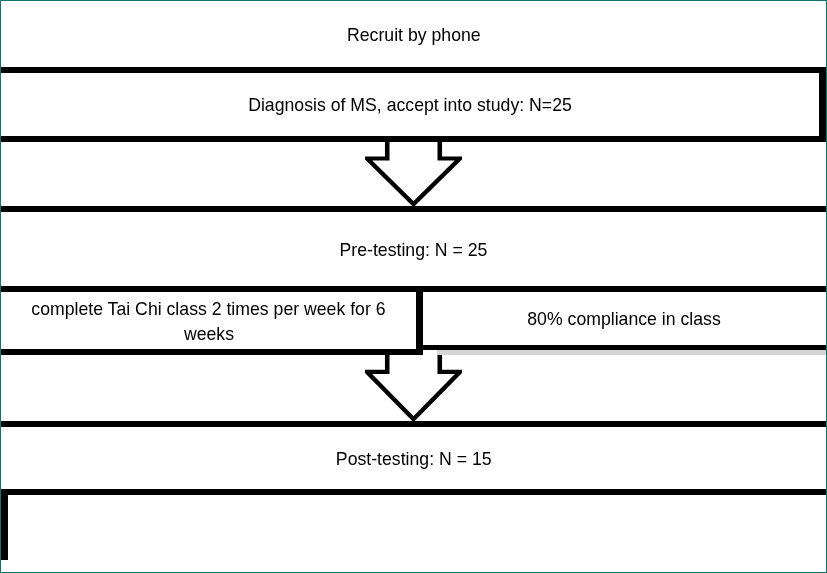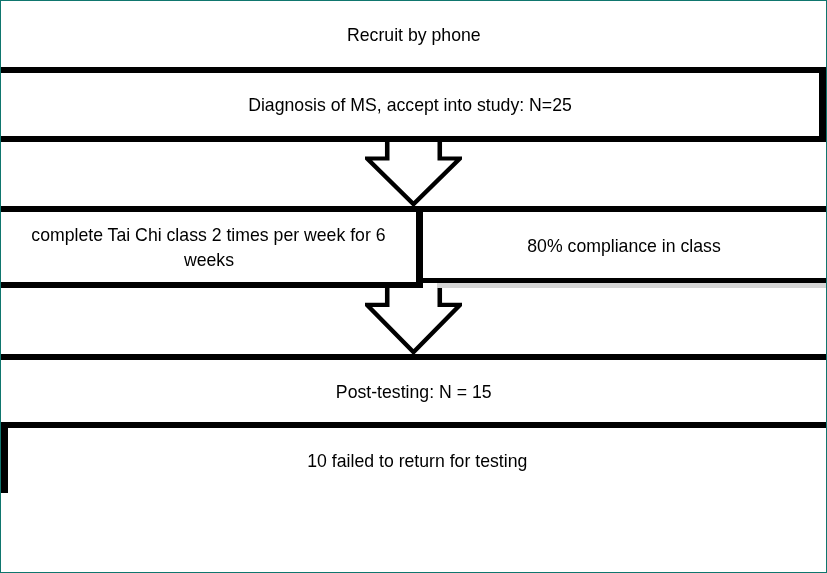"Pre-testing: N = 25" div.row { html: none -> <div> <span>Pre-testing: N = 25</span> </div> }
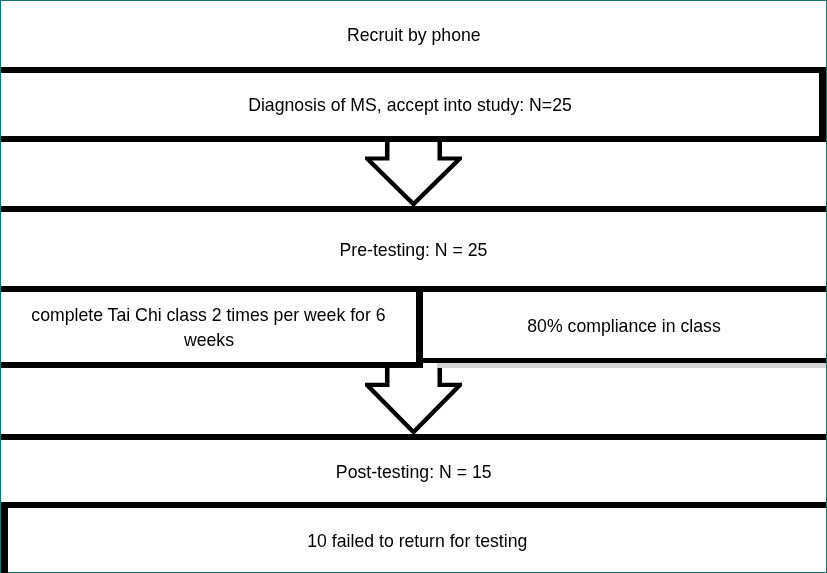"complete Tai Chi class 2" .r5 { height: 76px -> 63px }
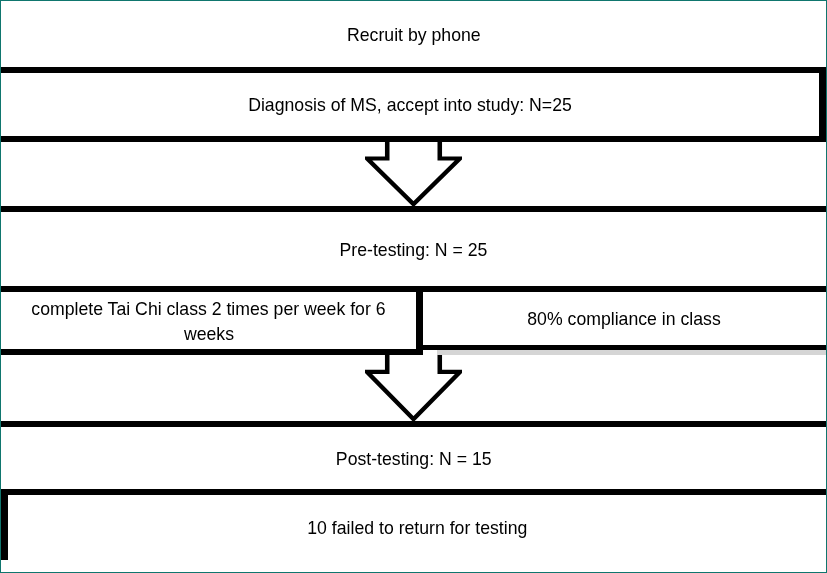"10 failed to return for" div.cell { html: <div> <span>10 failed to return for testing</span> </div> -> none }
